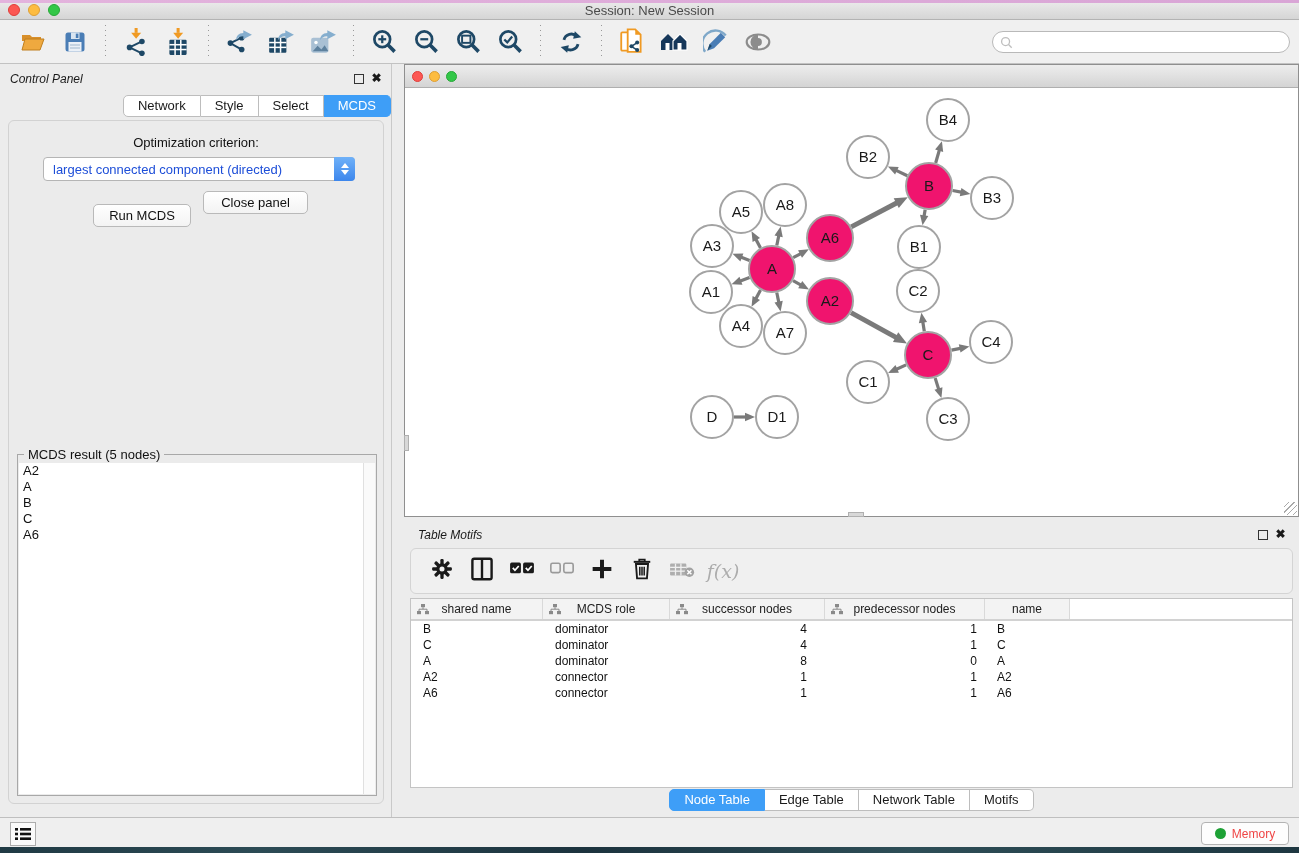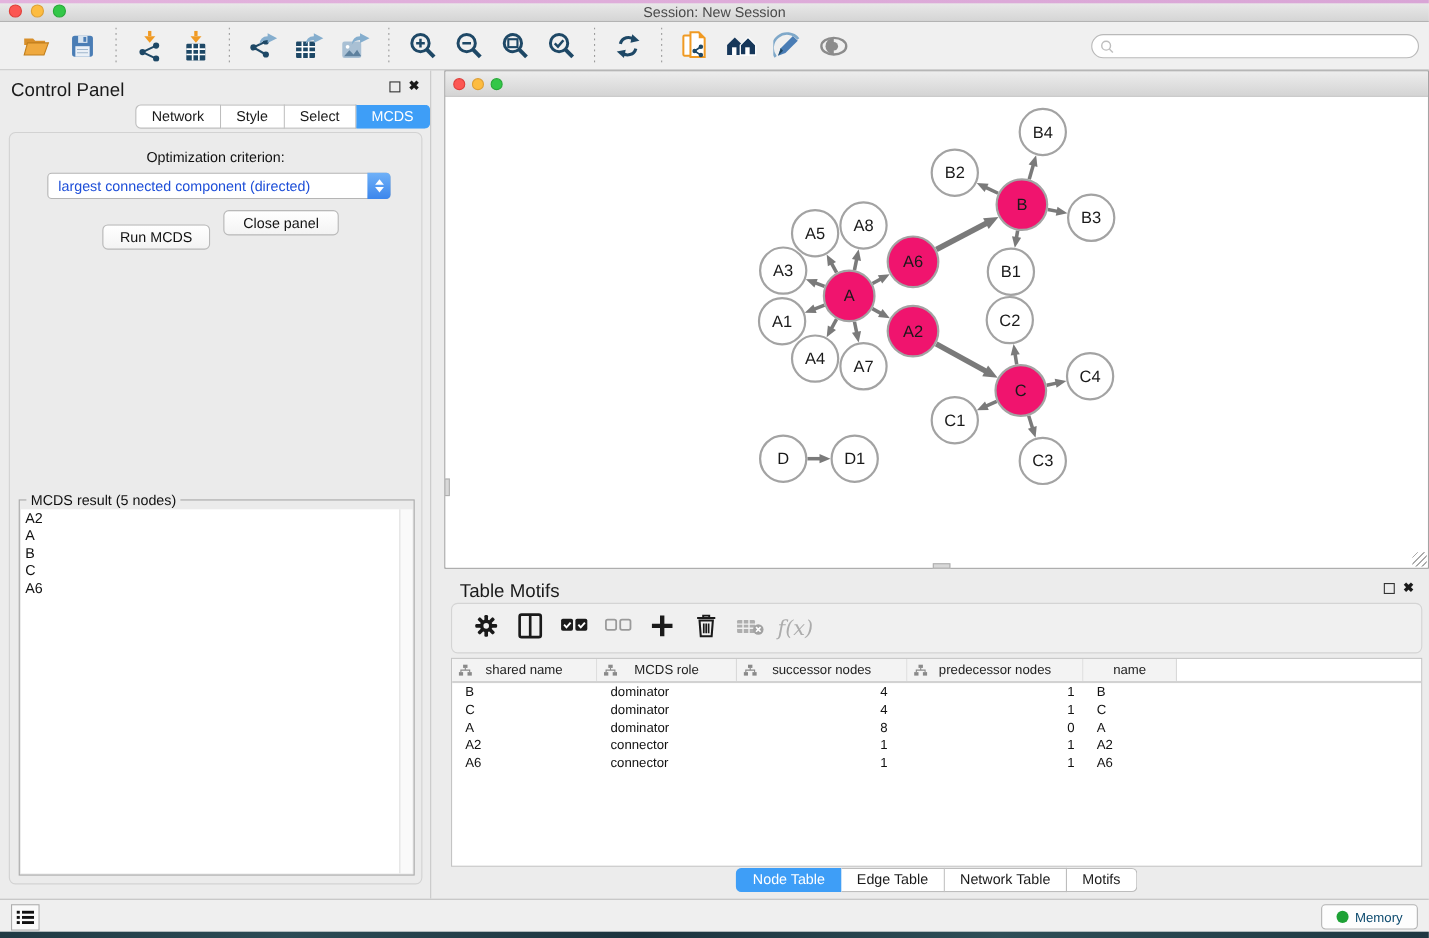"Control Panel" .panel-title { font-size: 17px -> 12px; font-style: none -> italic }
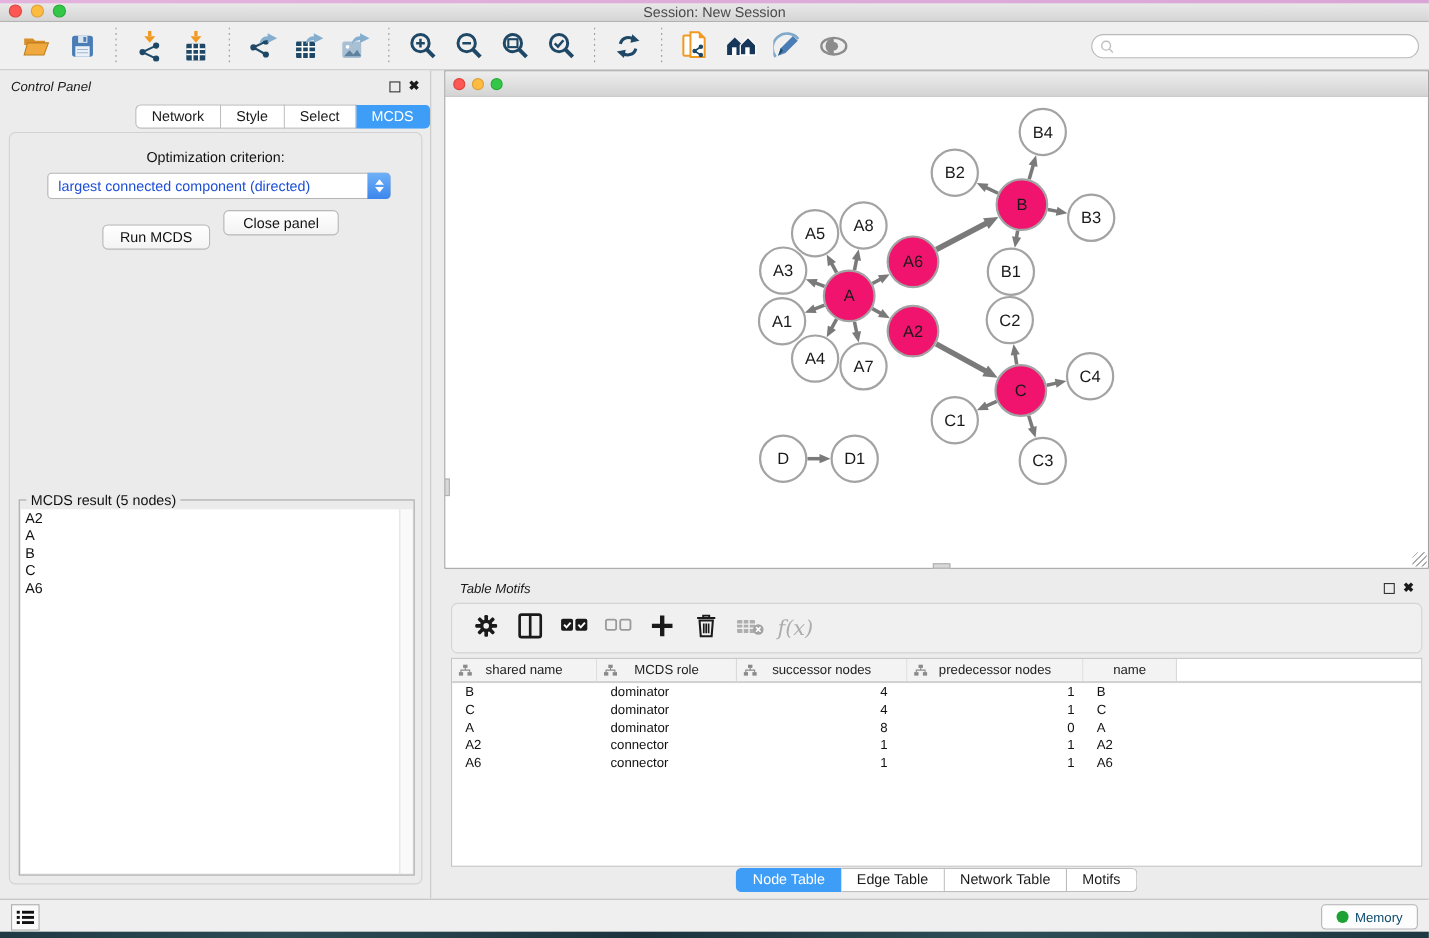"Memory" .memory-btn { color: #0c4a6e -> #ef4444 }
